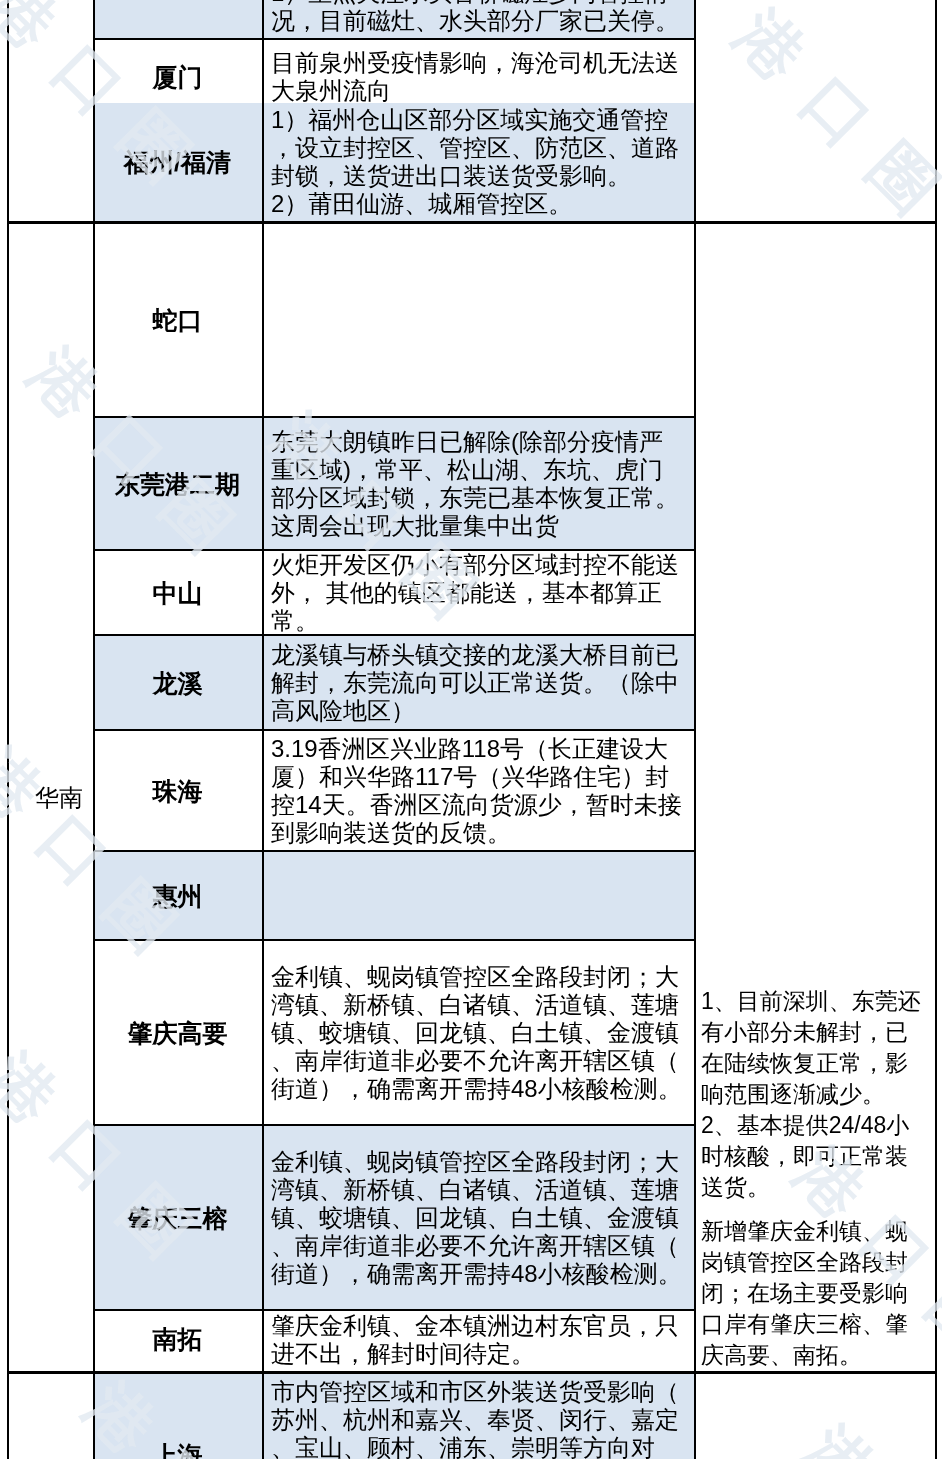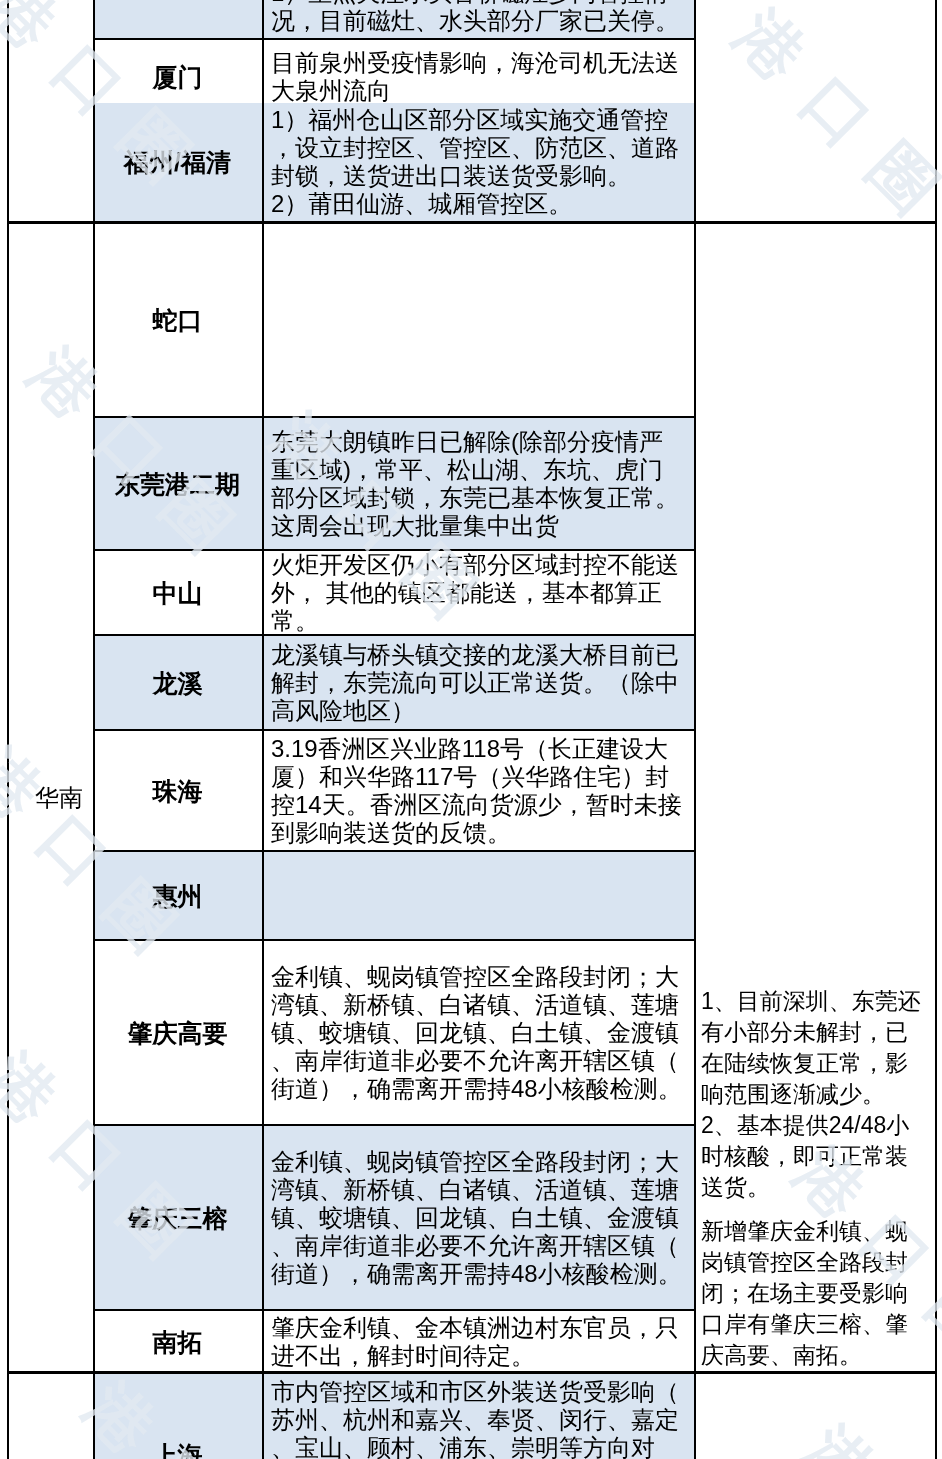"南拓" .r-nantuo { font-family: none -> Liberation Mono, monospace }
